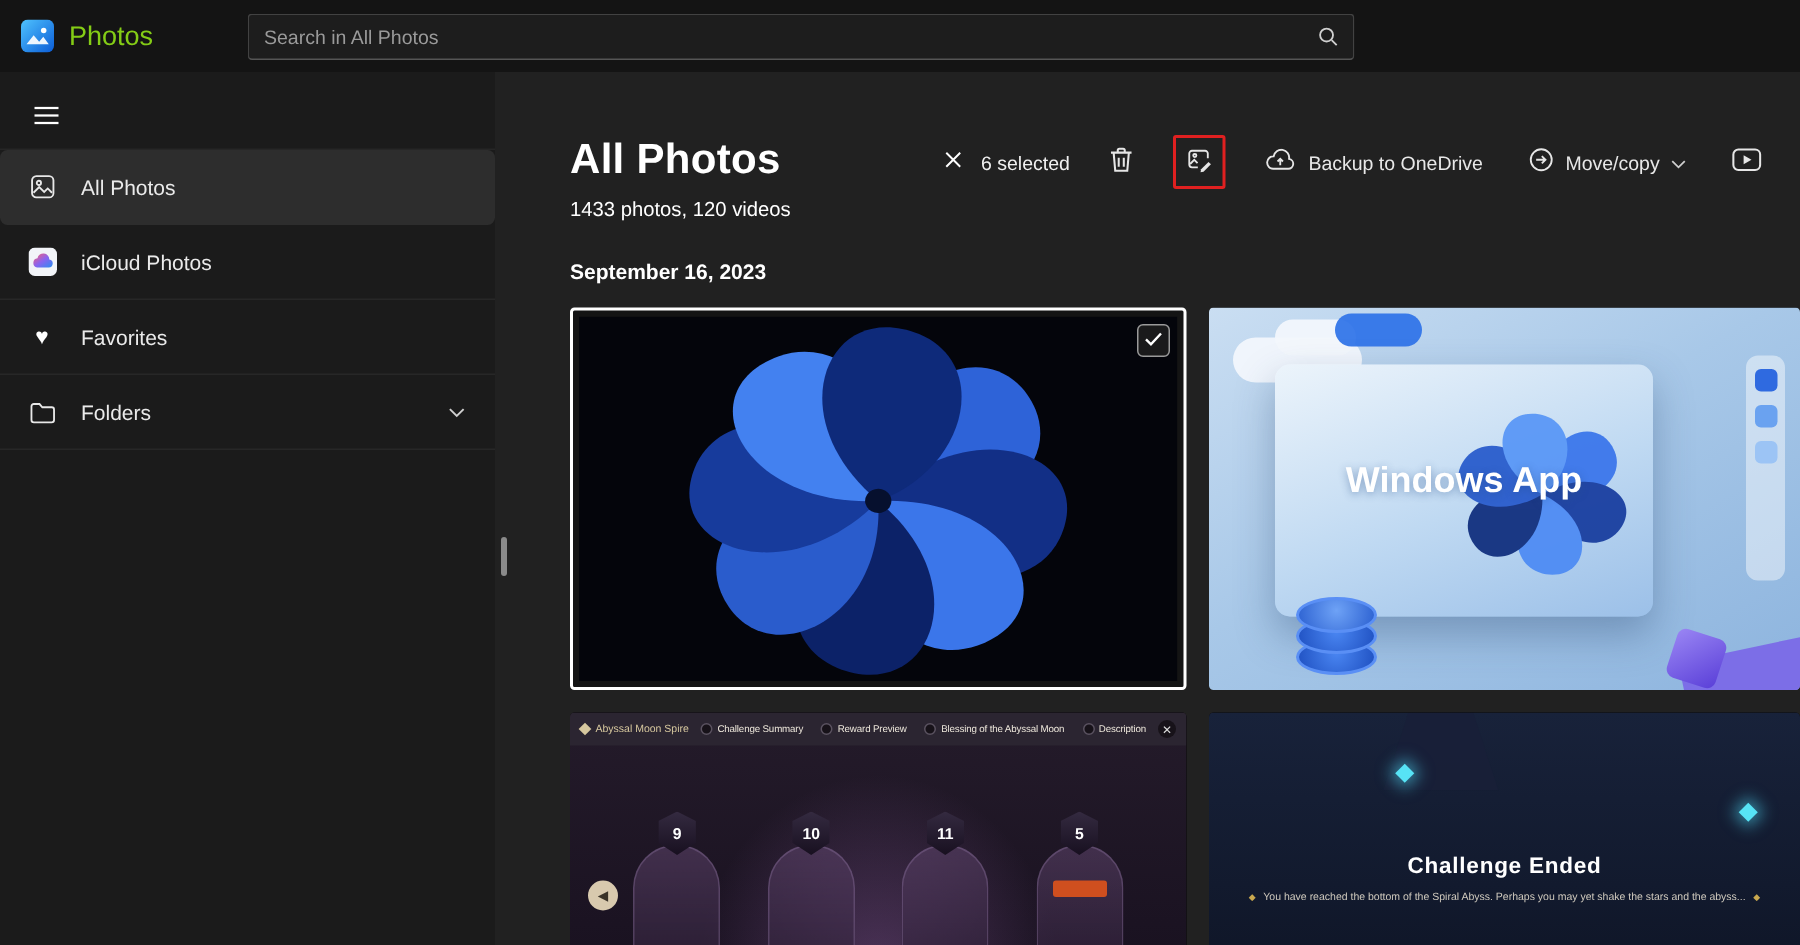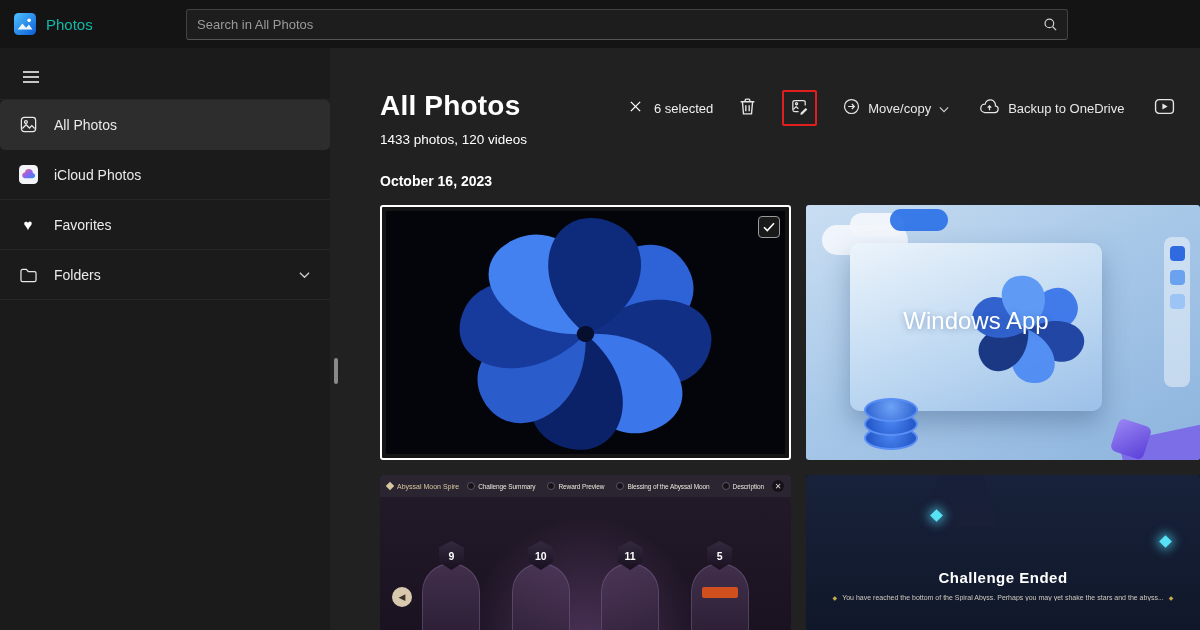"Photos" .app-title { color: #14b8a6 -> #84cc16; font-size: 15px -> 18px }
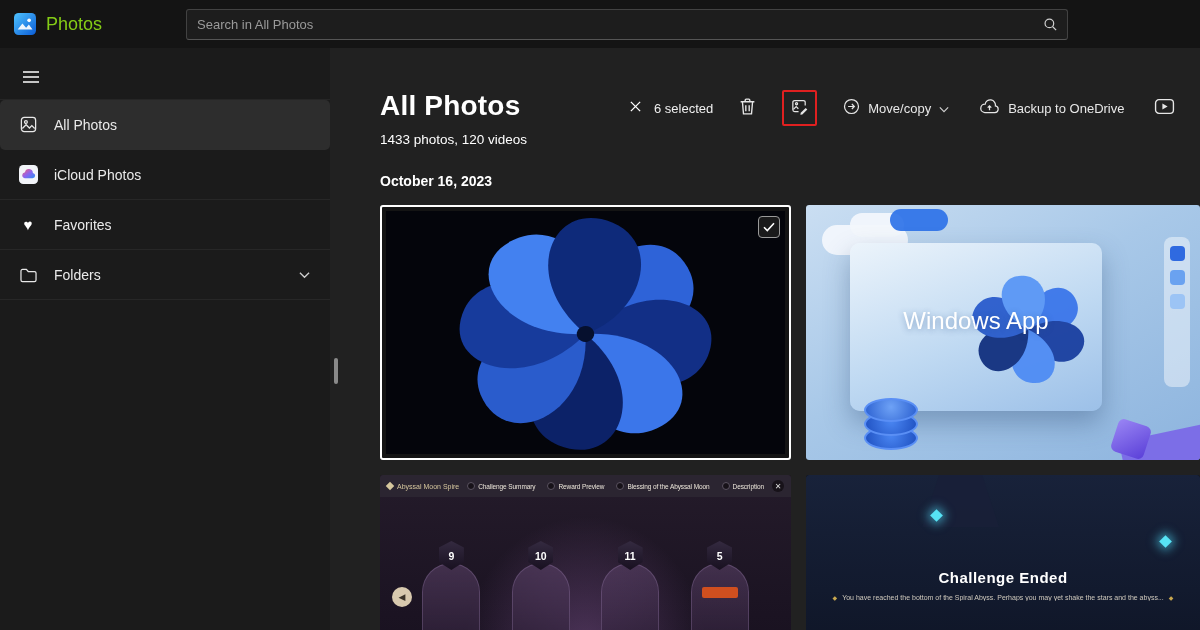"Search in All Photos" .search-box { margin-left: 21px -> none; width: 882px -> 738px }
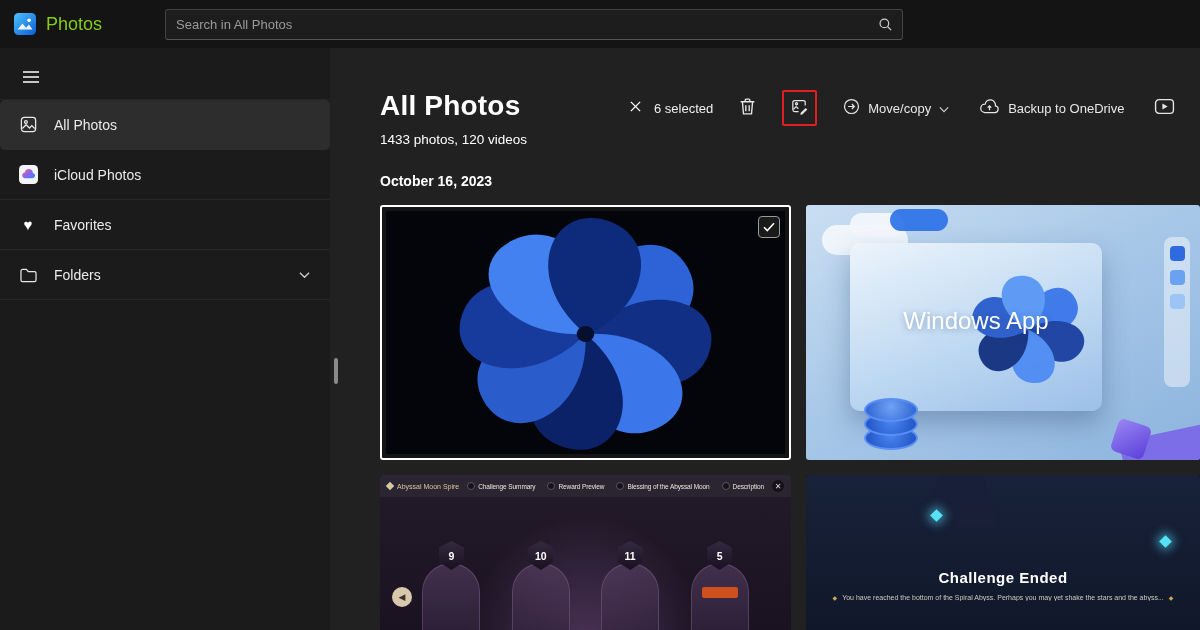"Move/copy" button.tb-group { order: before "Backup to OneDrive" -> after "Backup to OneDrive" }
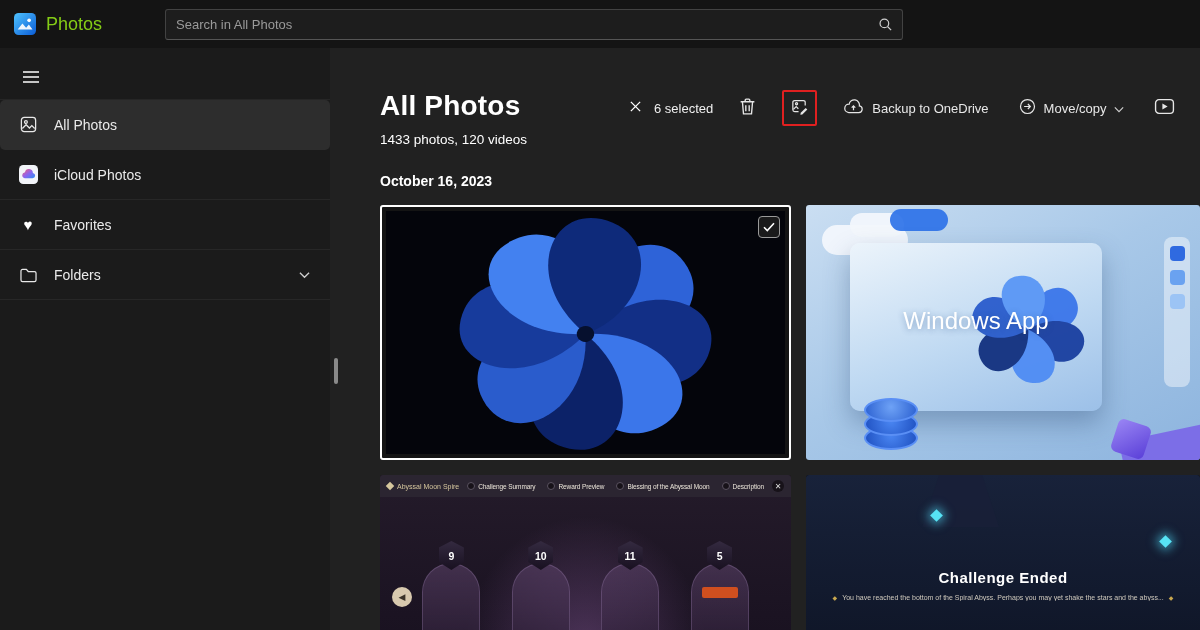"October 16, 2023" div.date-header { text: October -> September }
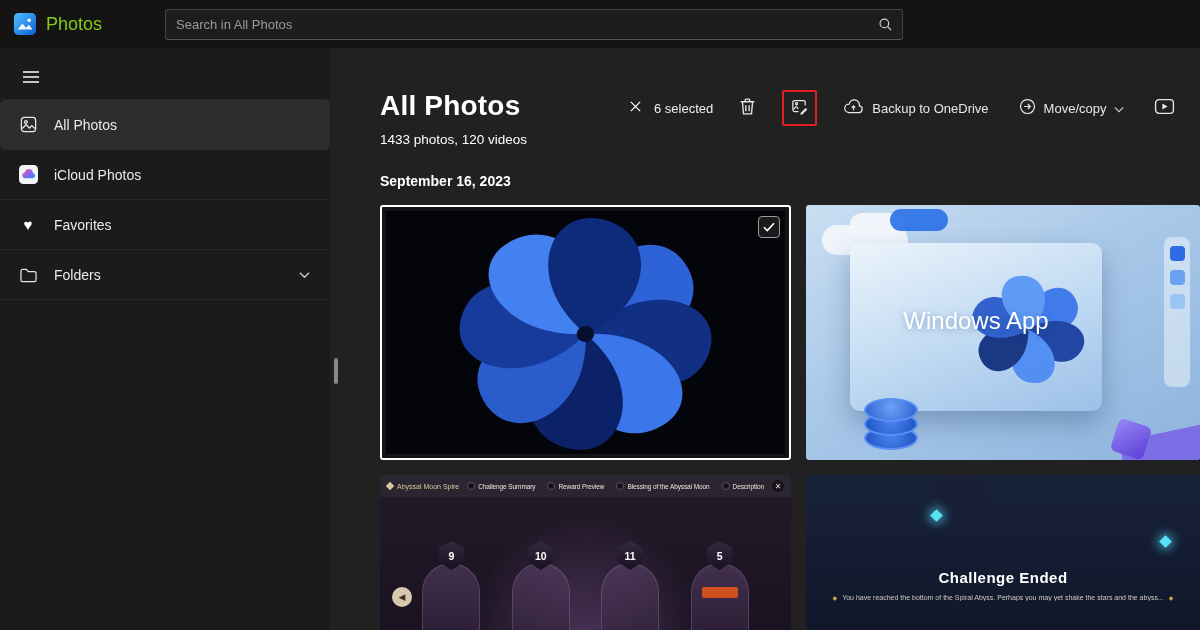"Windows App" .wa-caption { font-weight: 400 -> 700 }
